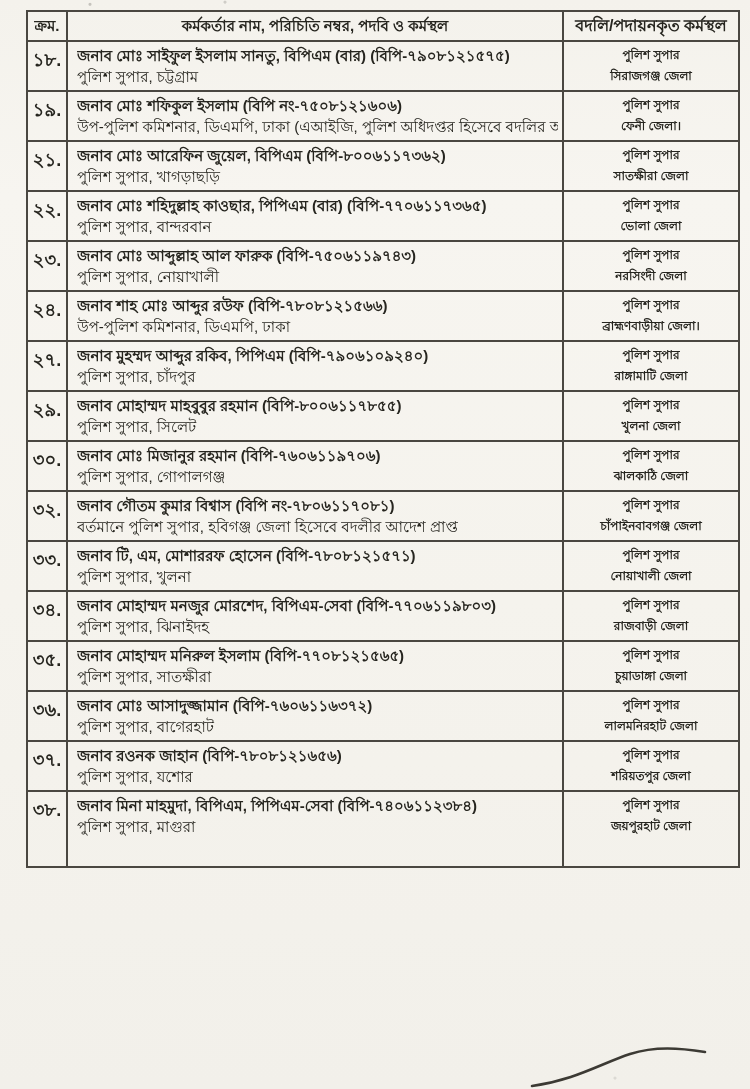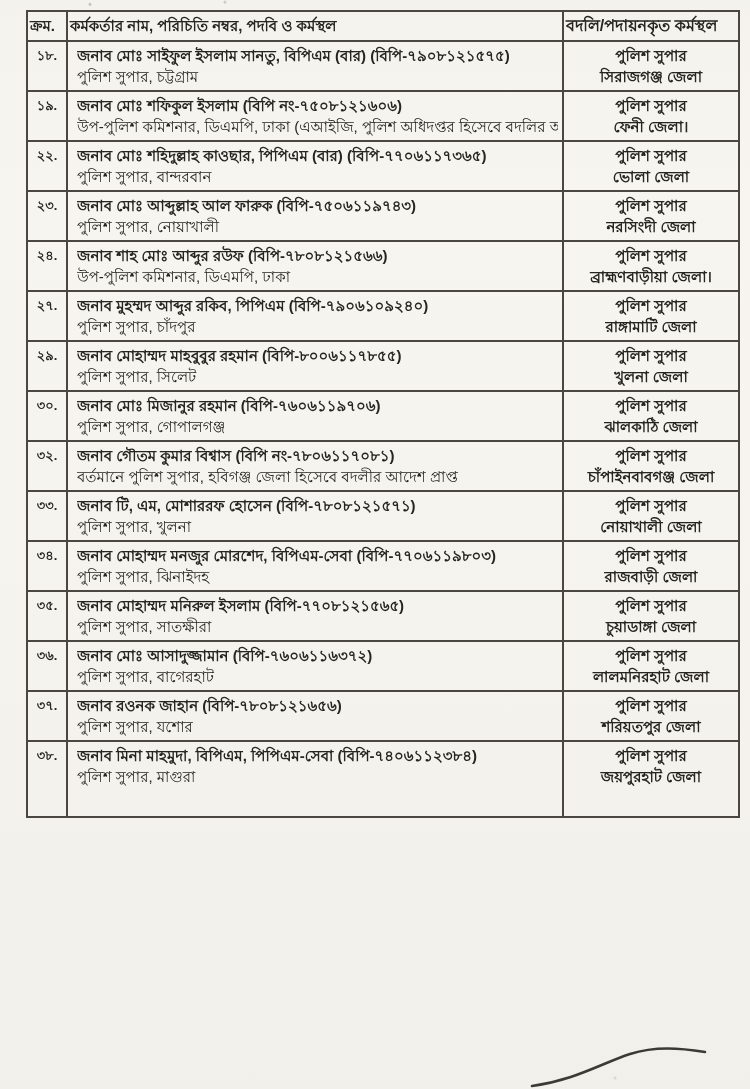"ক্রম." thead th { text-align: left -> center }
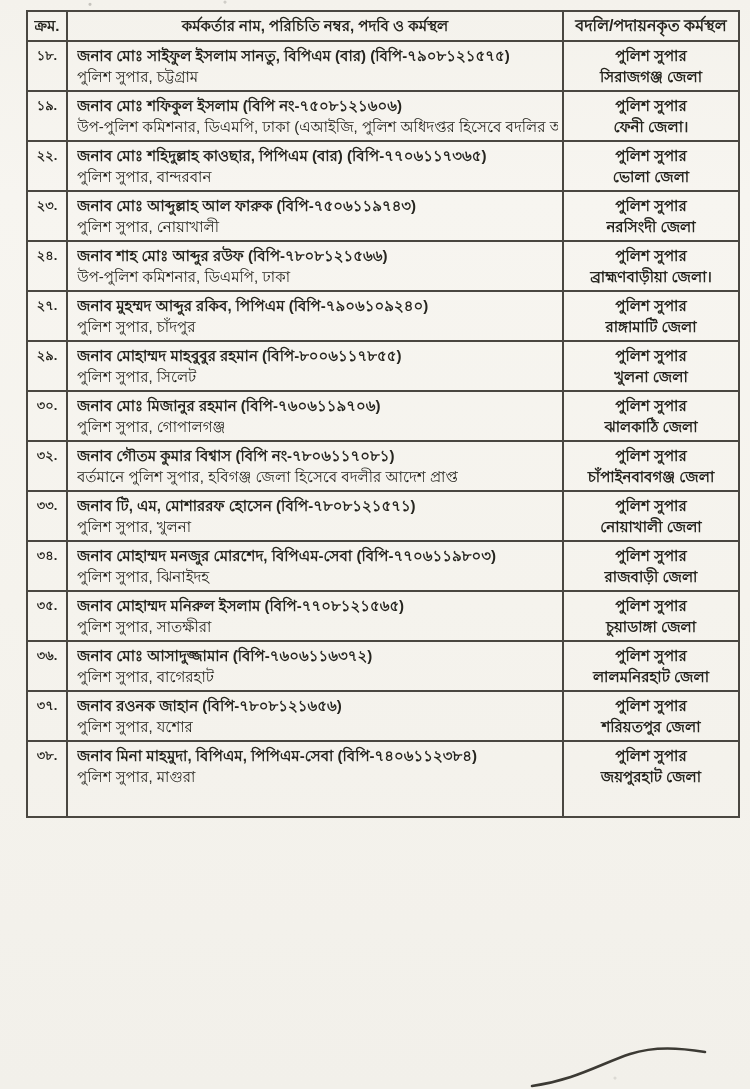"১৮." td.serial-cell { font-size: 13px -> 18px }
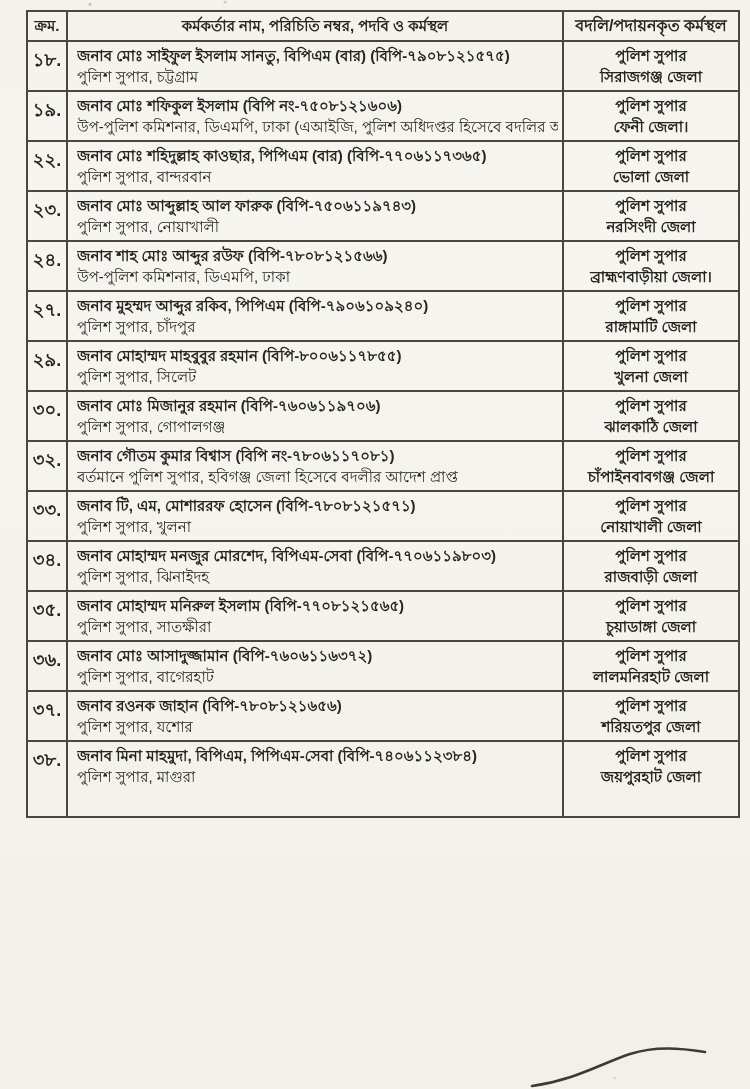"পুলিশ সুপার" td.posting-cell { font-size: 15px -> 12px }
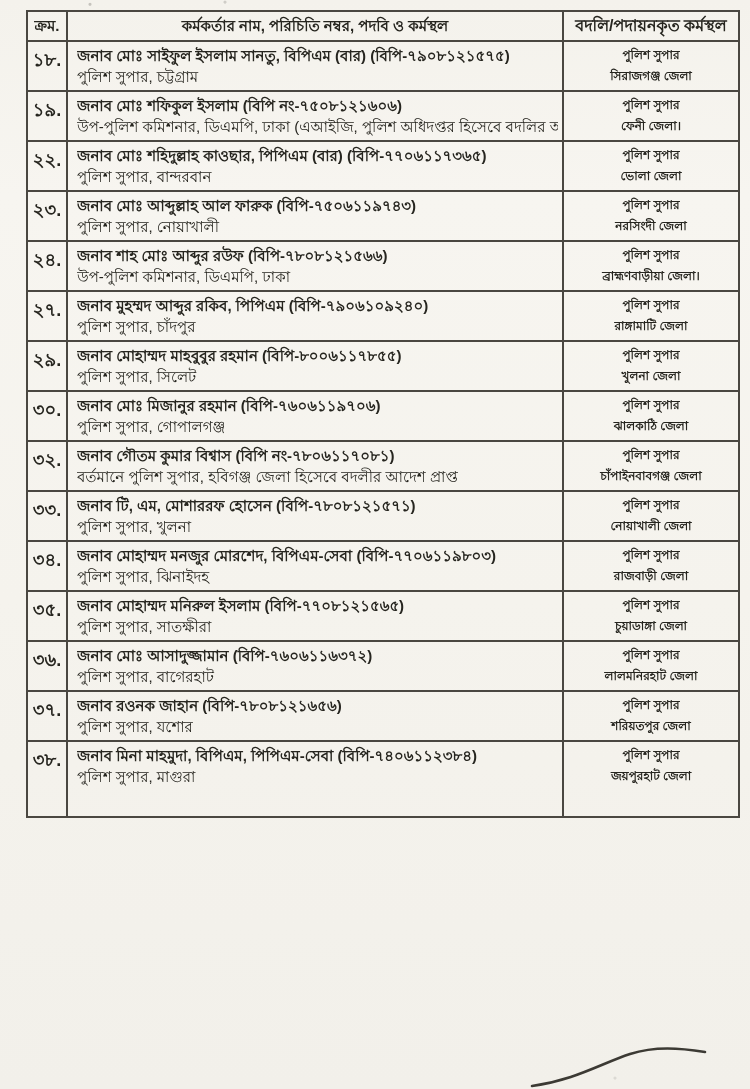"২১." tr { html: none -> <tr> <td> <span>২১.</span> </td> <td> <div>জনাব মোঃ আরেফিন জুয়েল, বিপিএম (বিপি-৮০০৬১১৭৩৬২)</div> <div>পুলিশ সুপার, খাগড়াছড়ি</div> </td> <td> <div>পুলিশ সুপার</div> <div>সাতক্ষীরা জেলা</div> </td> </tr> }
